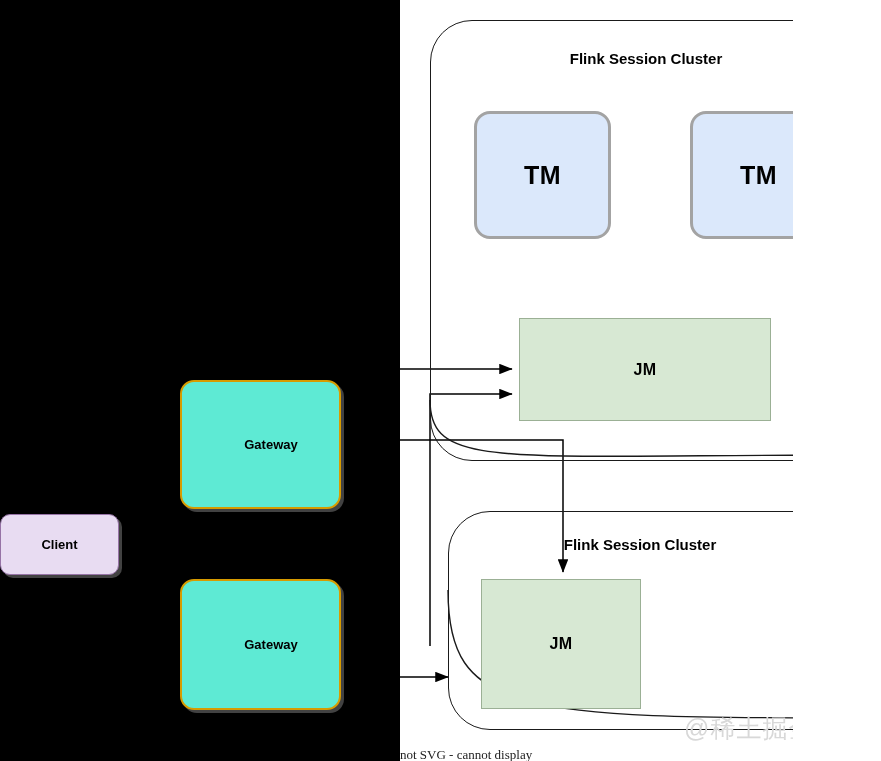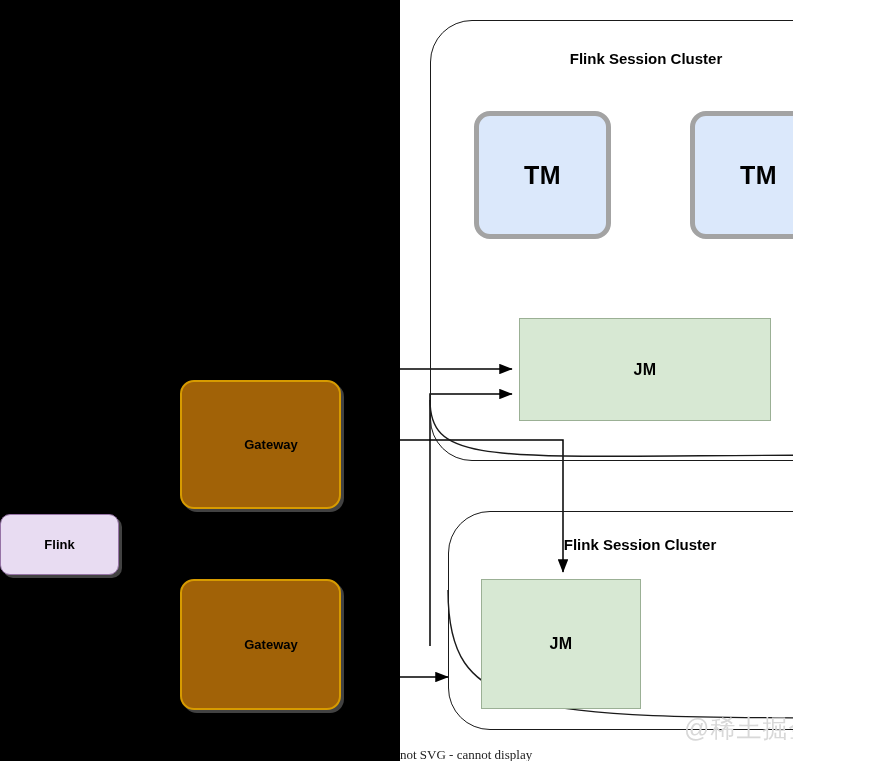"TM" .tm-box { border: 5px solid #a3a3a3 -> 3px solid #a3a3a3 }
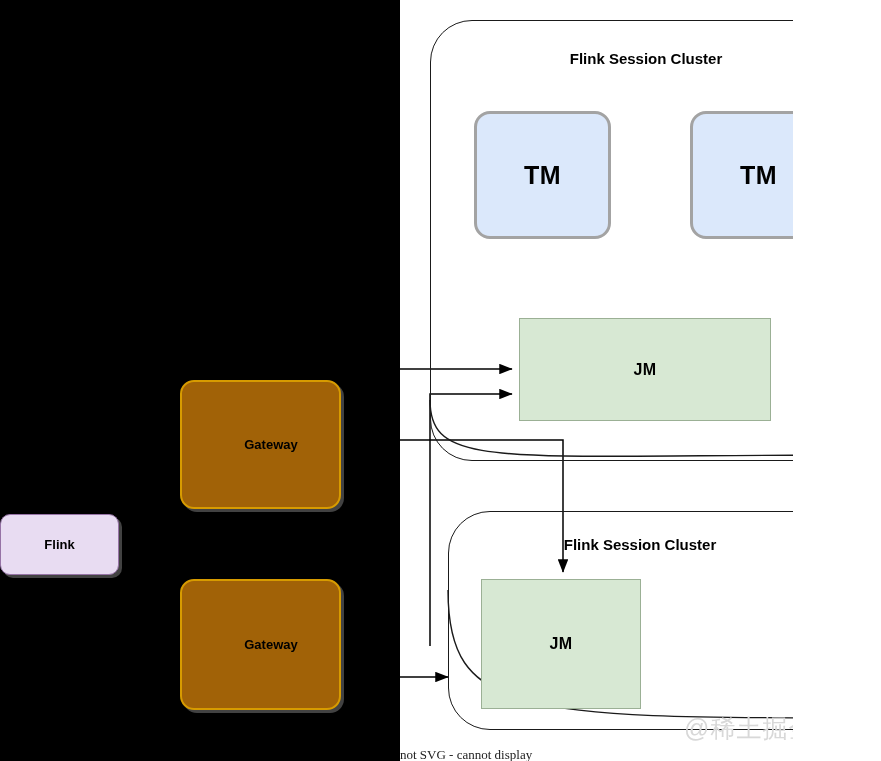"Gateway" .gateway-box { background: #a16207 -> #5eead4 }
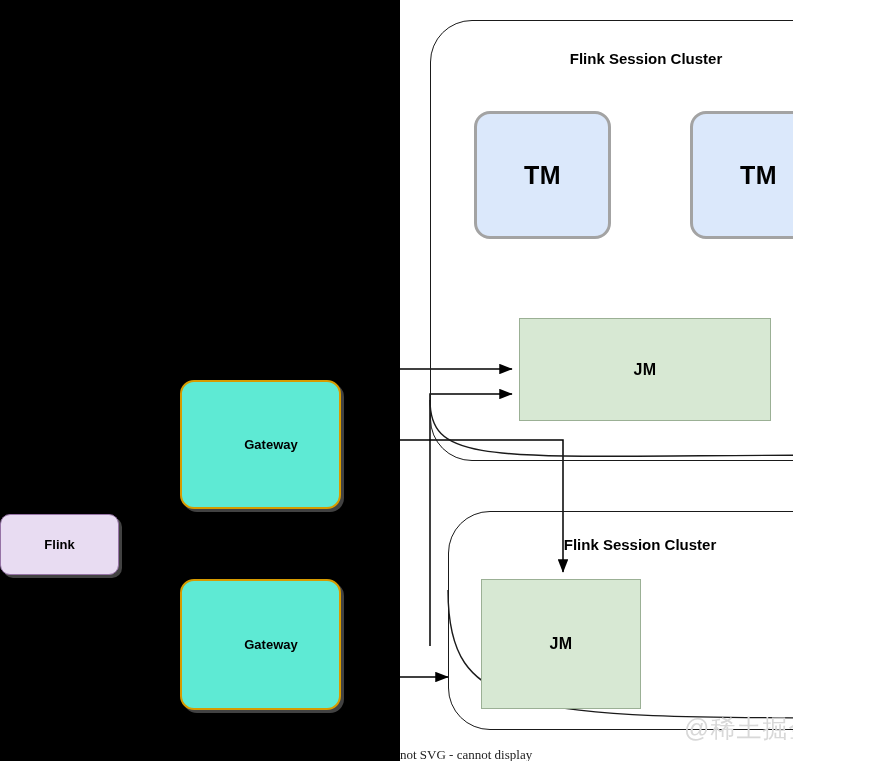"Flink" div.node { text: Flink -> Client }
